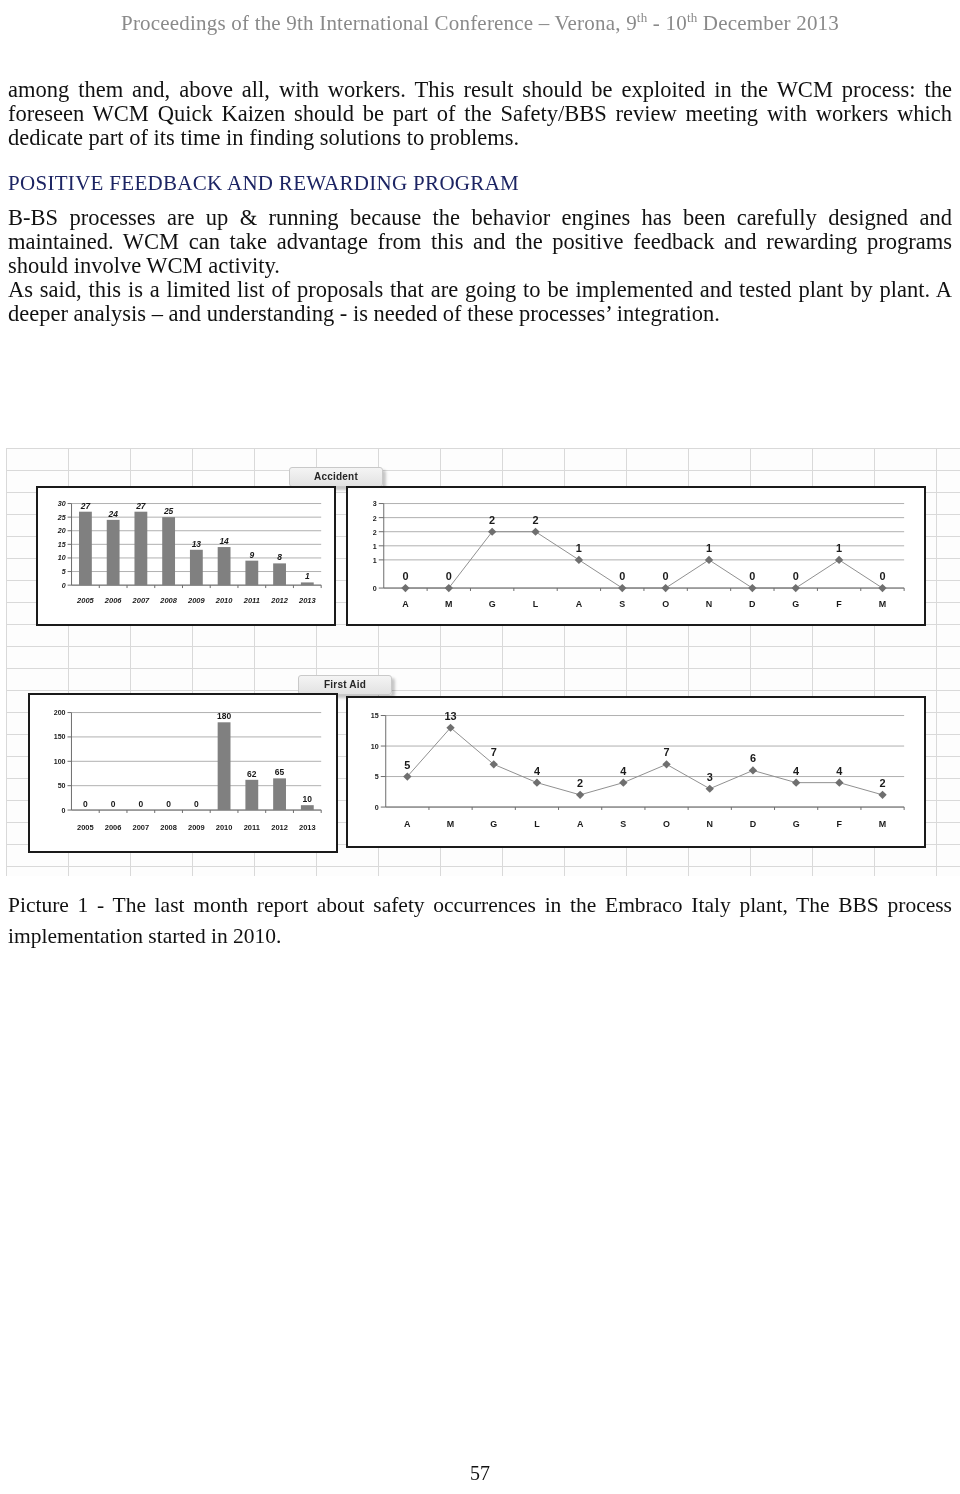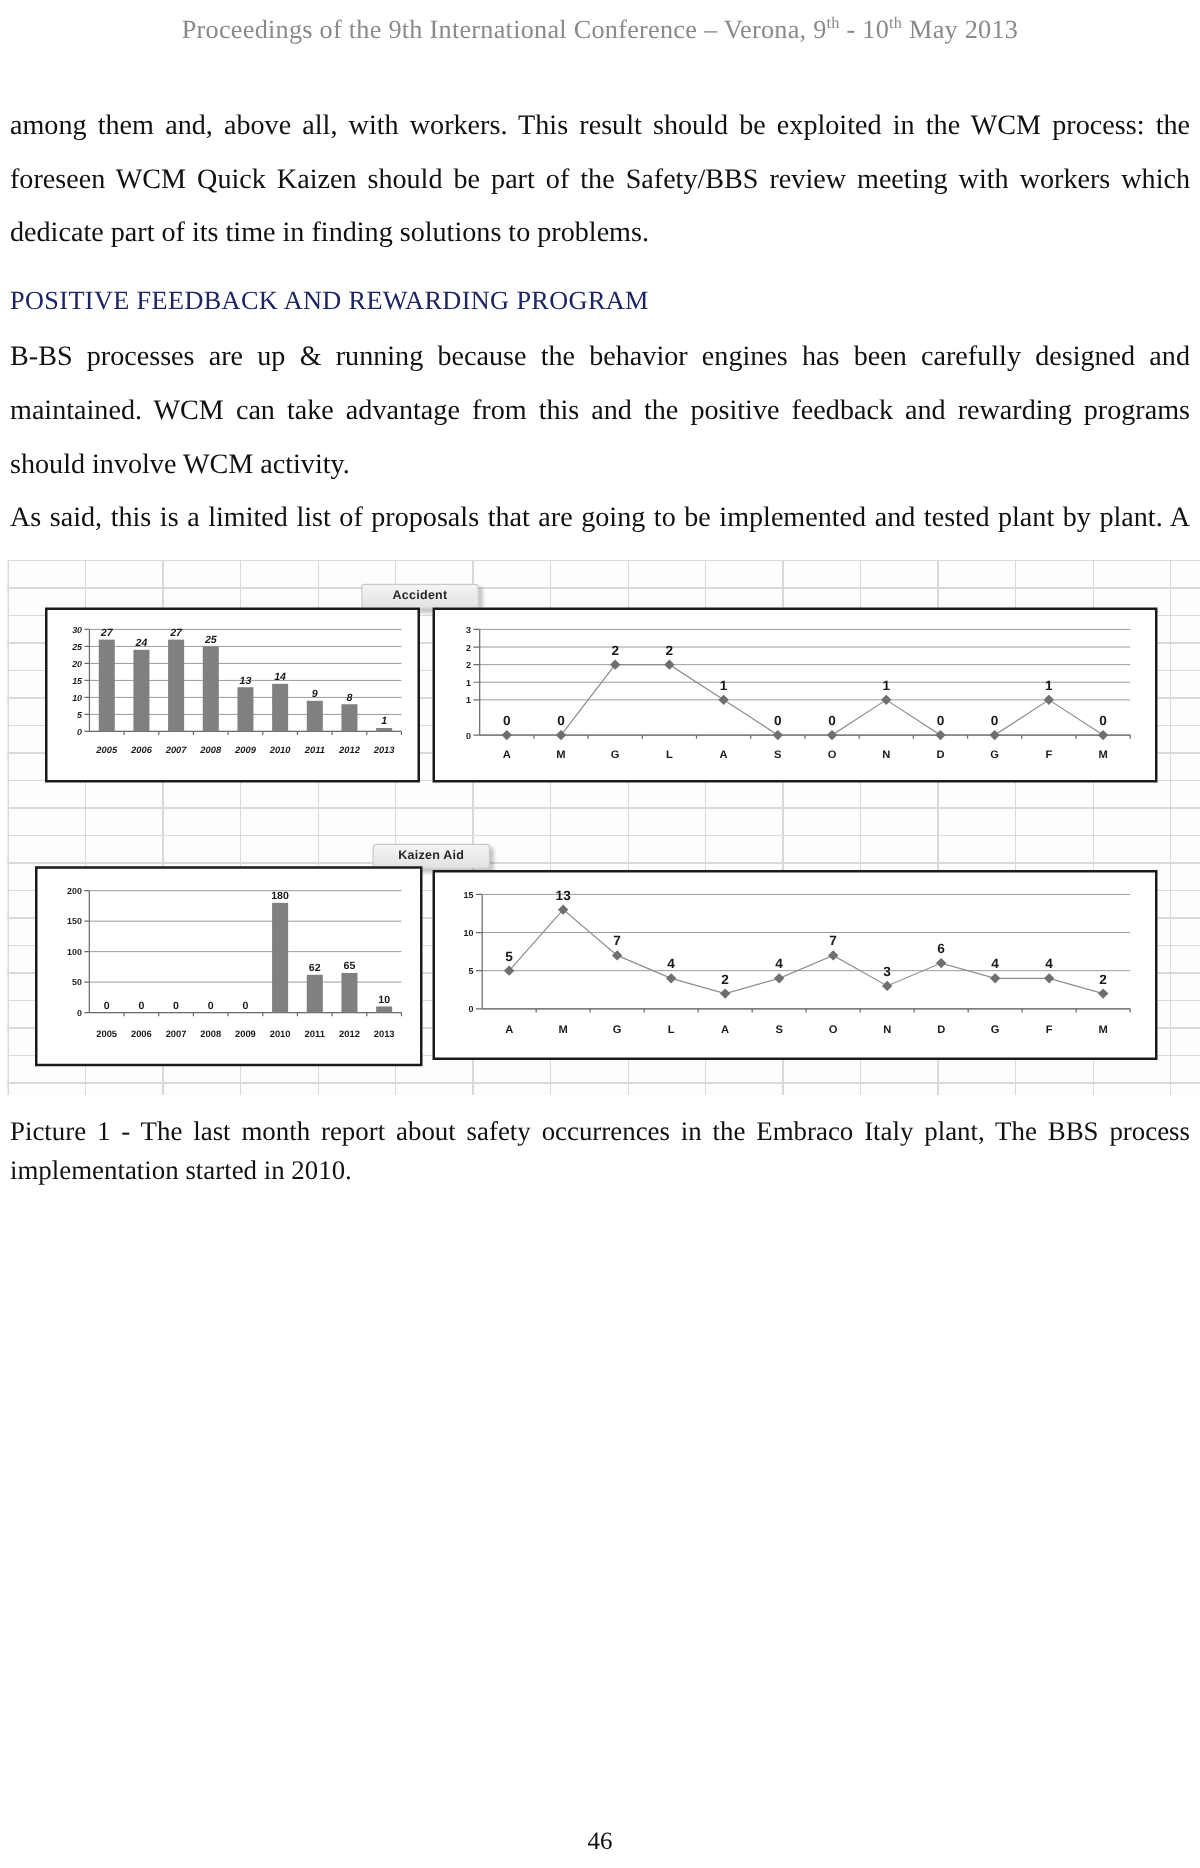"May 2013" span { text: May -> December }
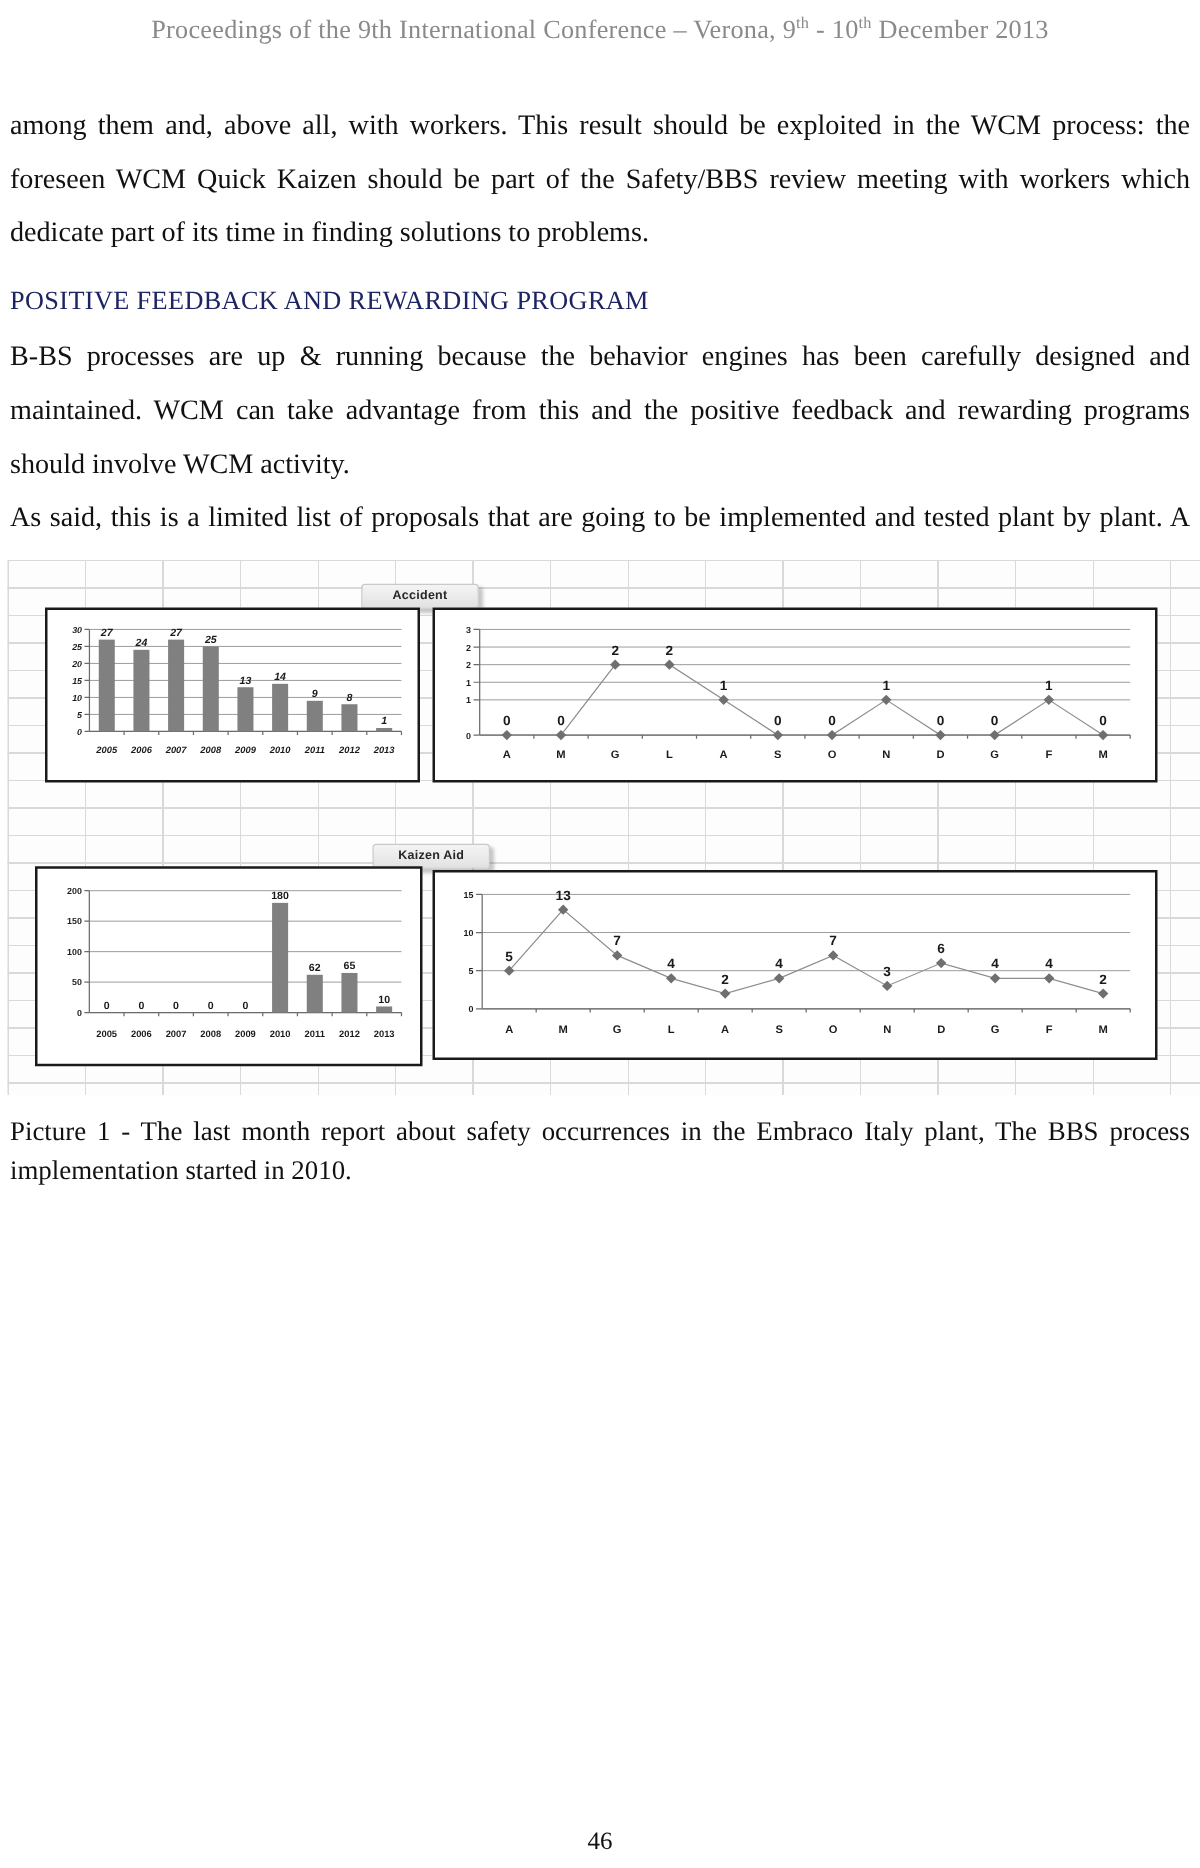"among them and, above all," p.body { line-height: 43px -> 24px }
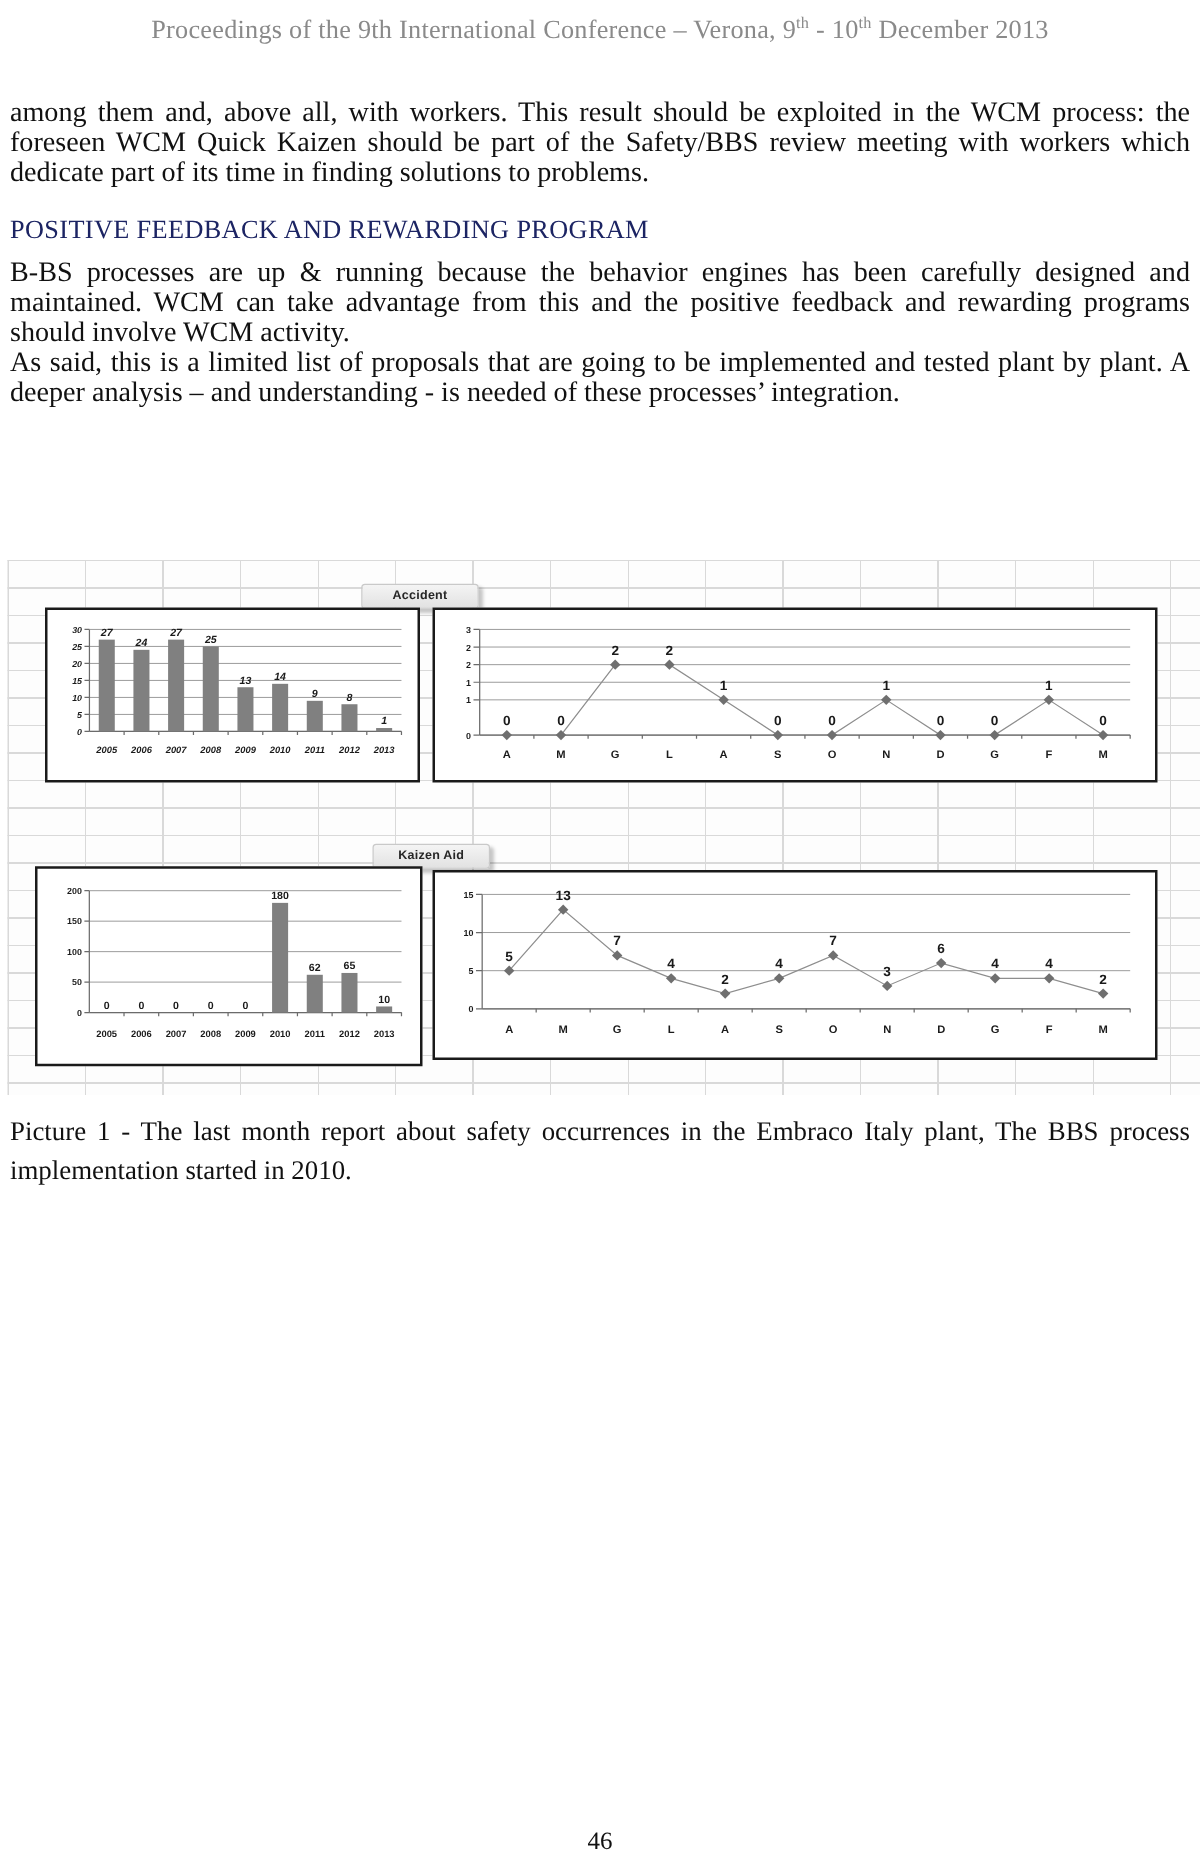"Kaizen Aid" div.chart-tab { text: Kaizen -> First }
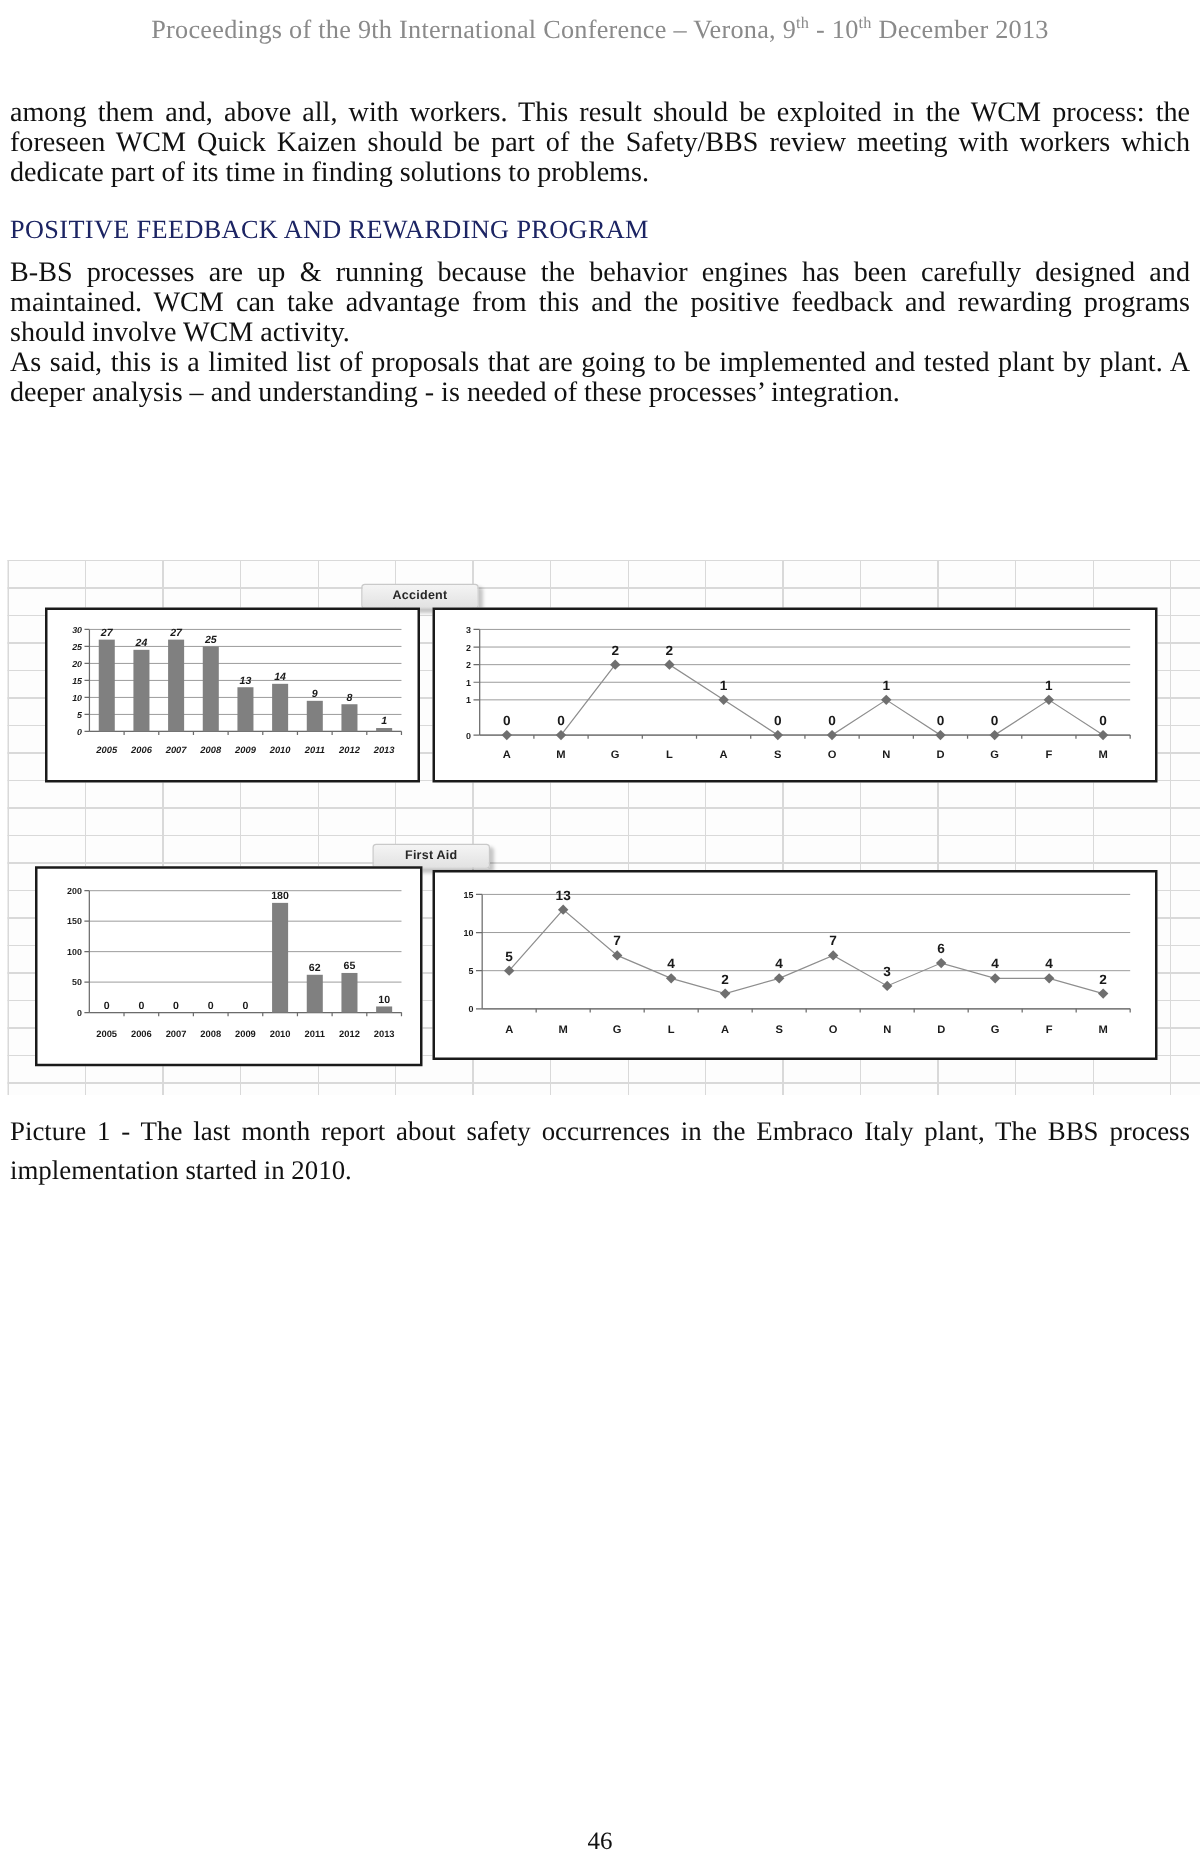"46" div.page-number { text: 46 -> 57 }
